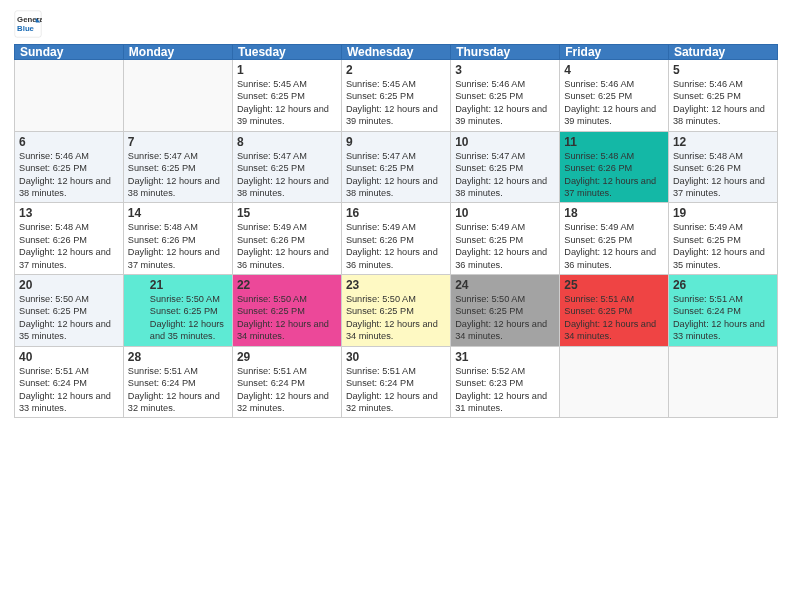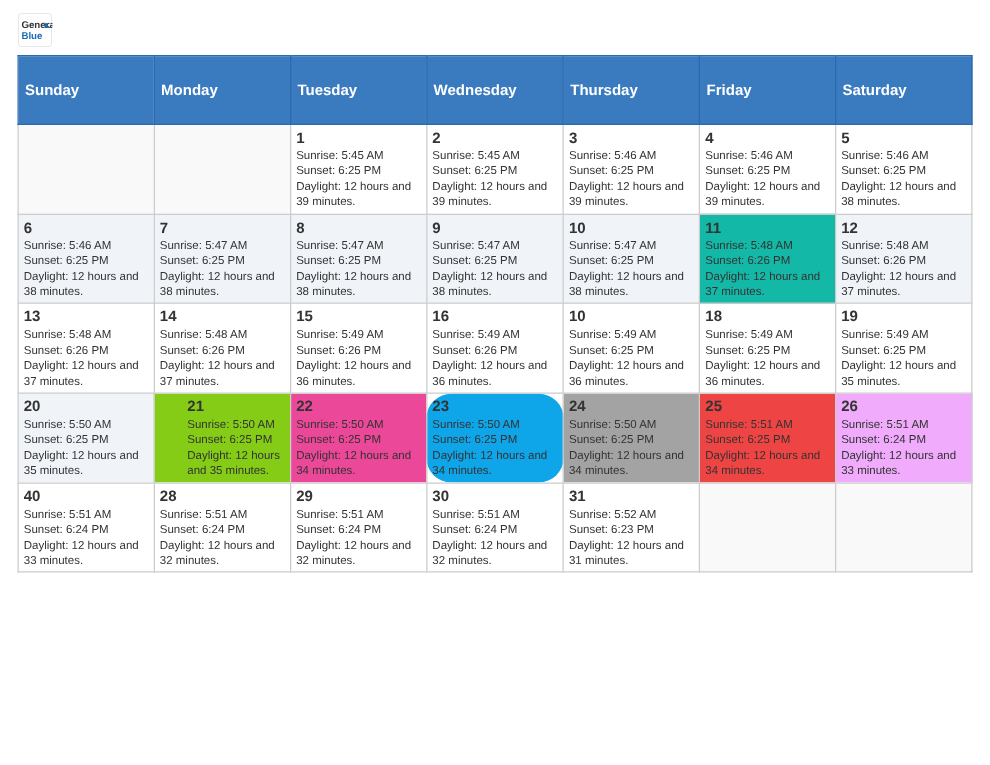"Sunday" .calendar th { padding: 20px 5px -> 0 5px }
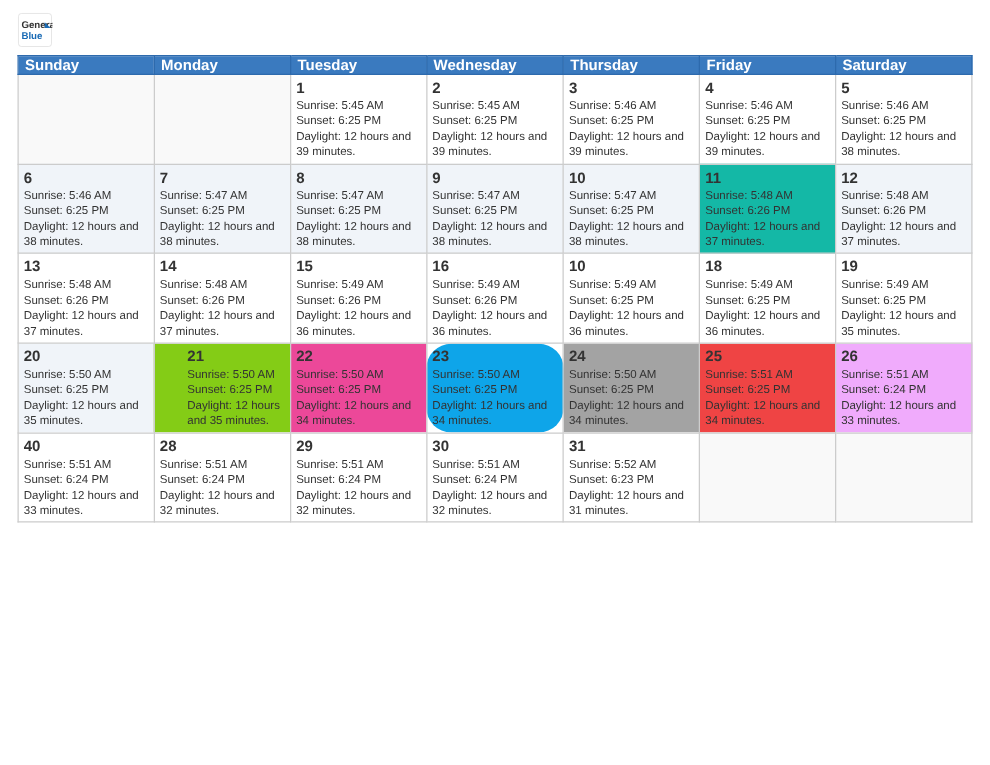"21" td { background: #84cc16 -> #5eead4 }
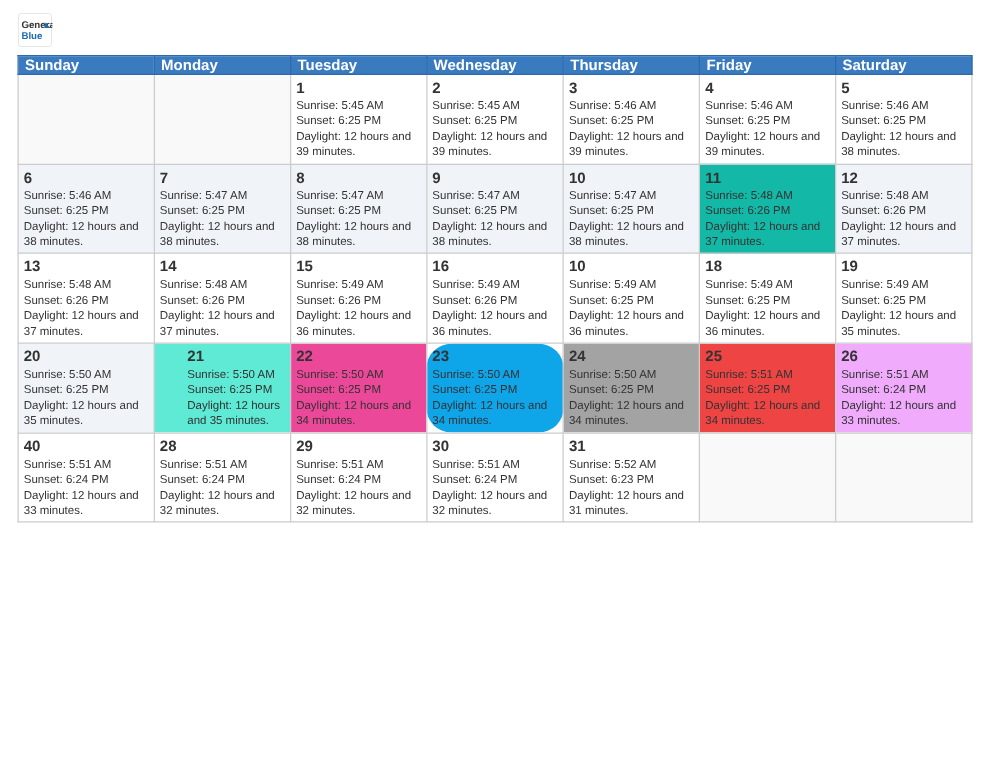"23" td { background: #0ea5e9 -> #fef9c3; border-radius: 20px -> none }
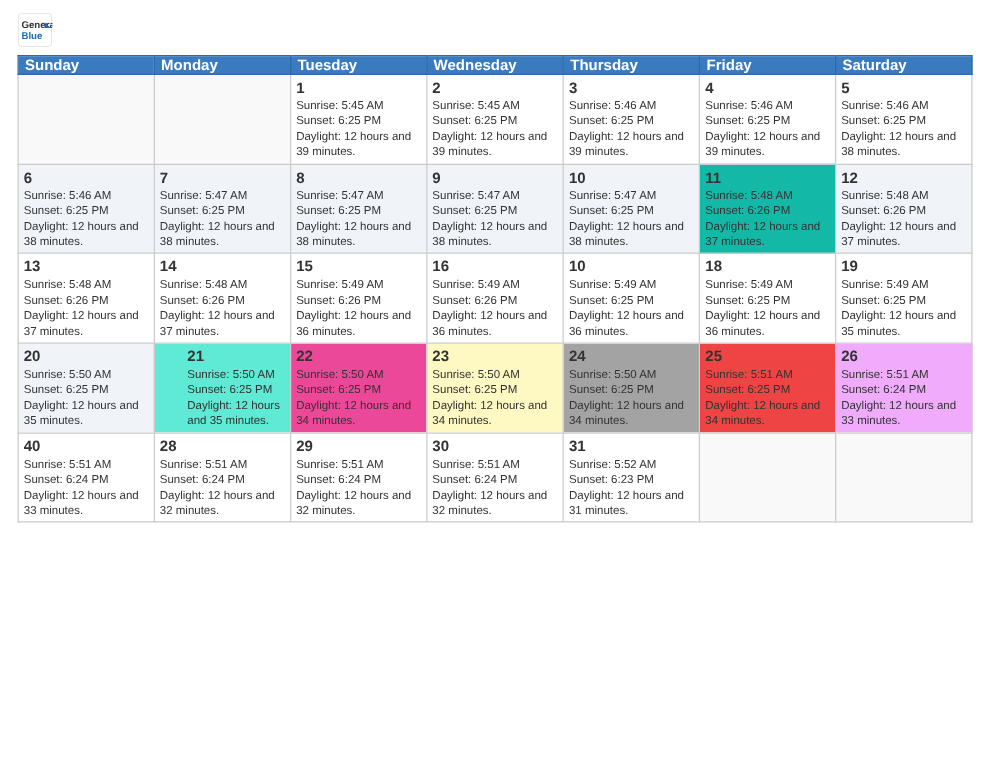"26" td { background: #f0abfc -> #5eead4 }
